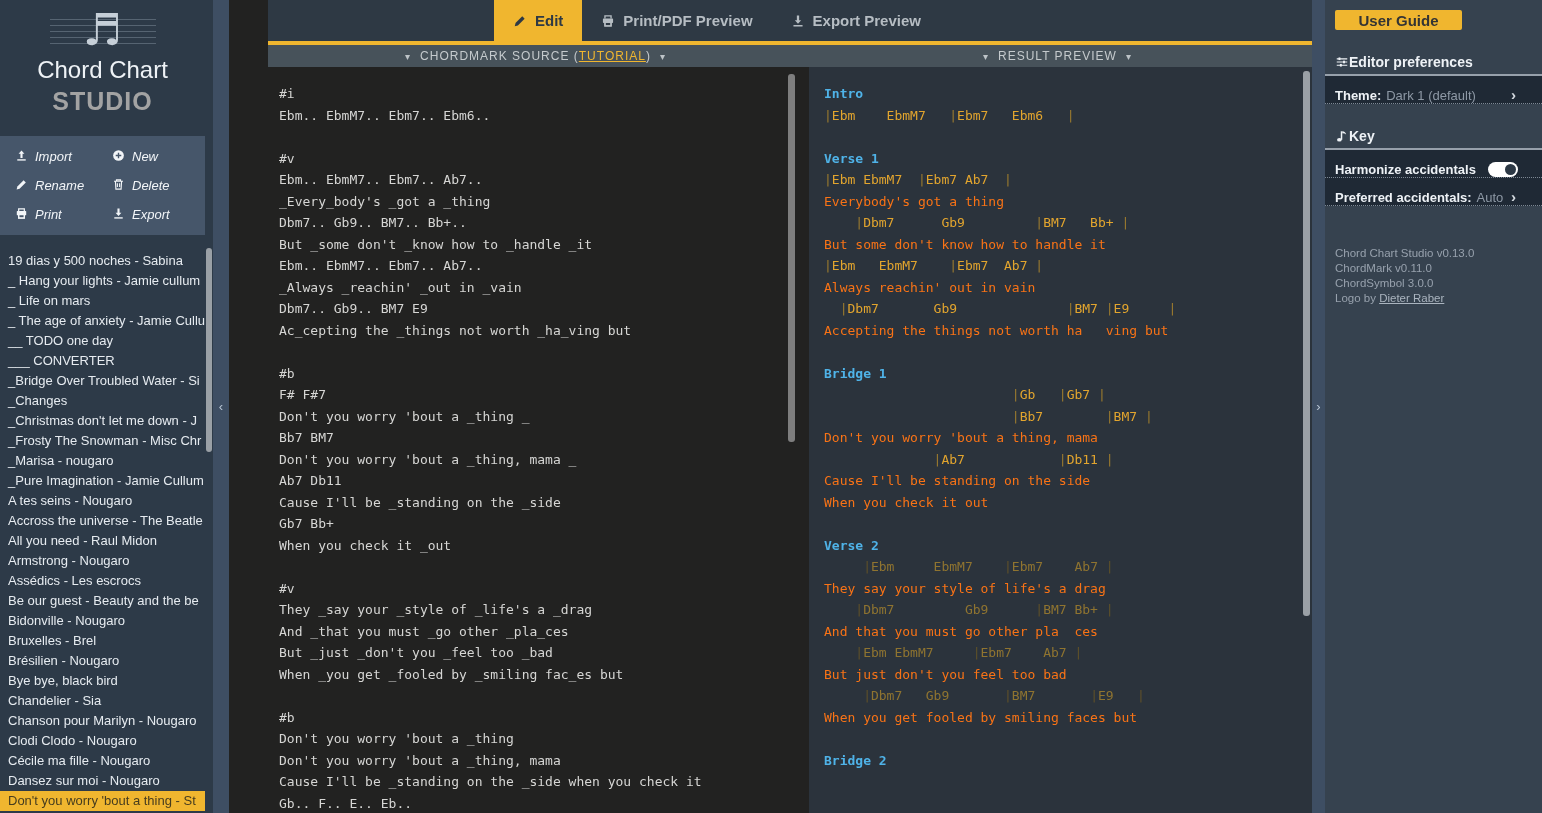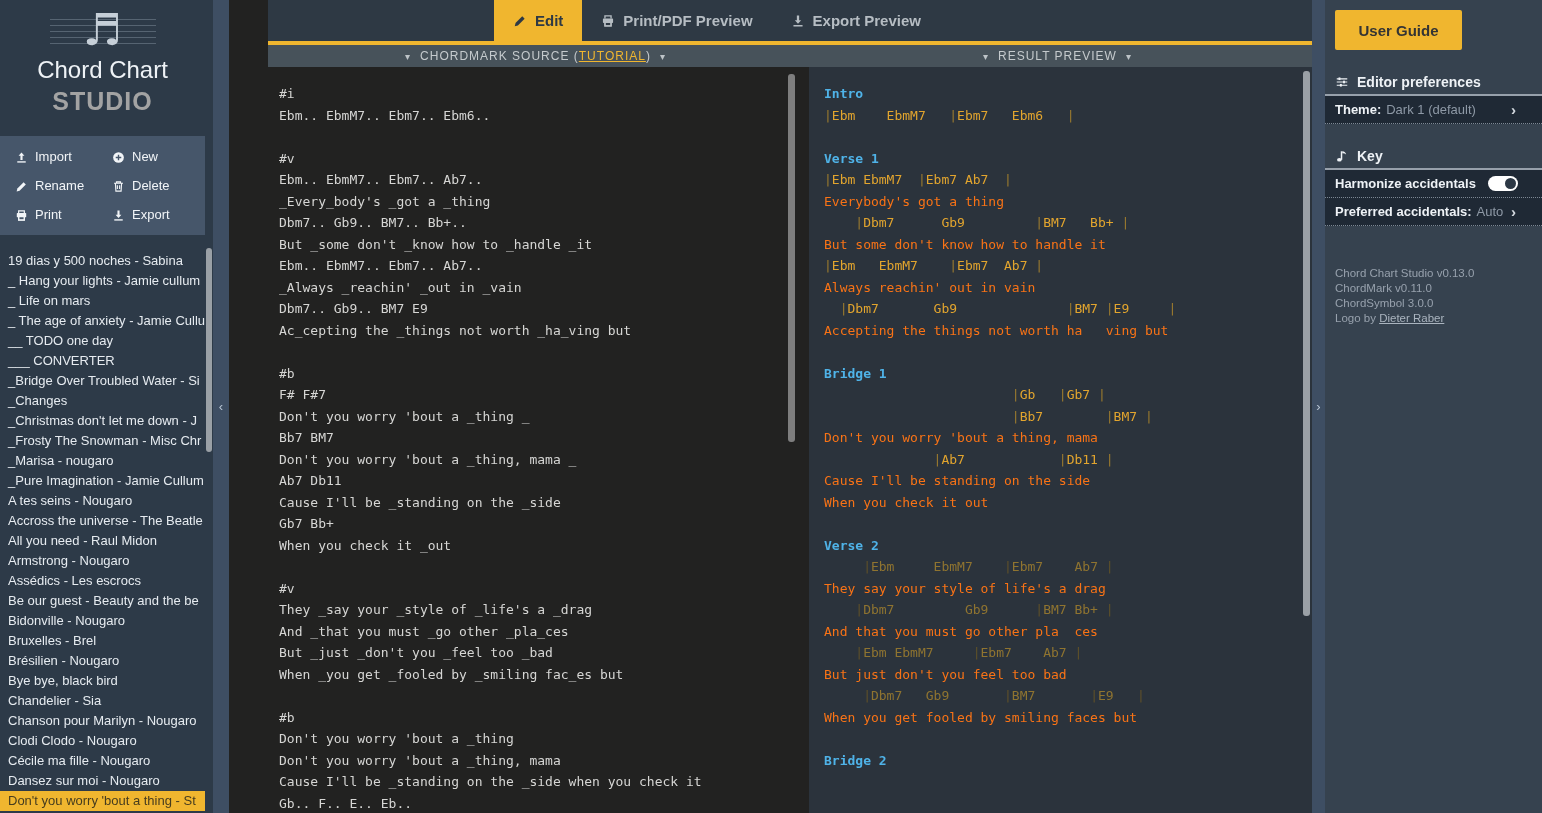"User Guide" .ug-btn { height: 40px -> 20px }
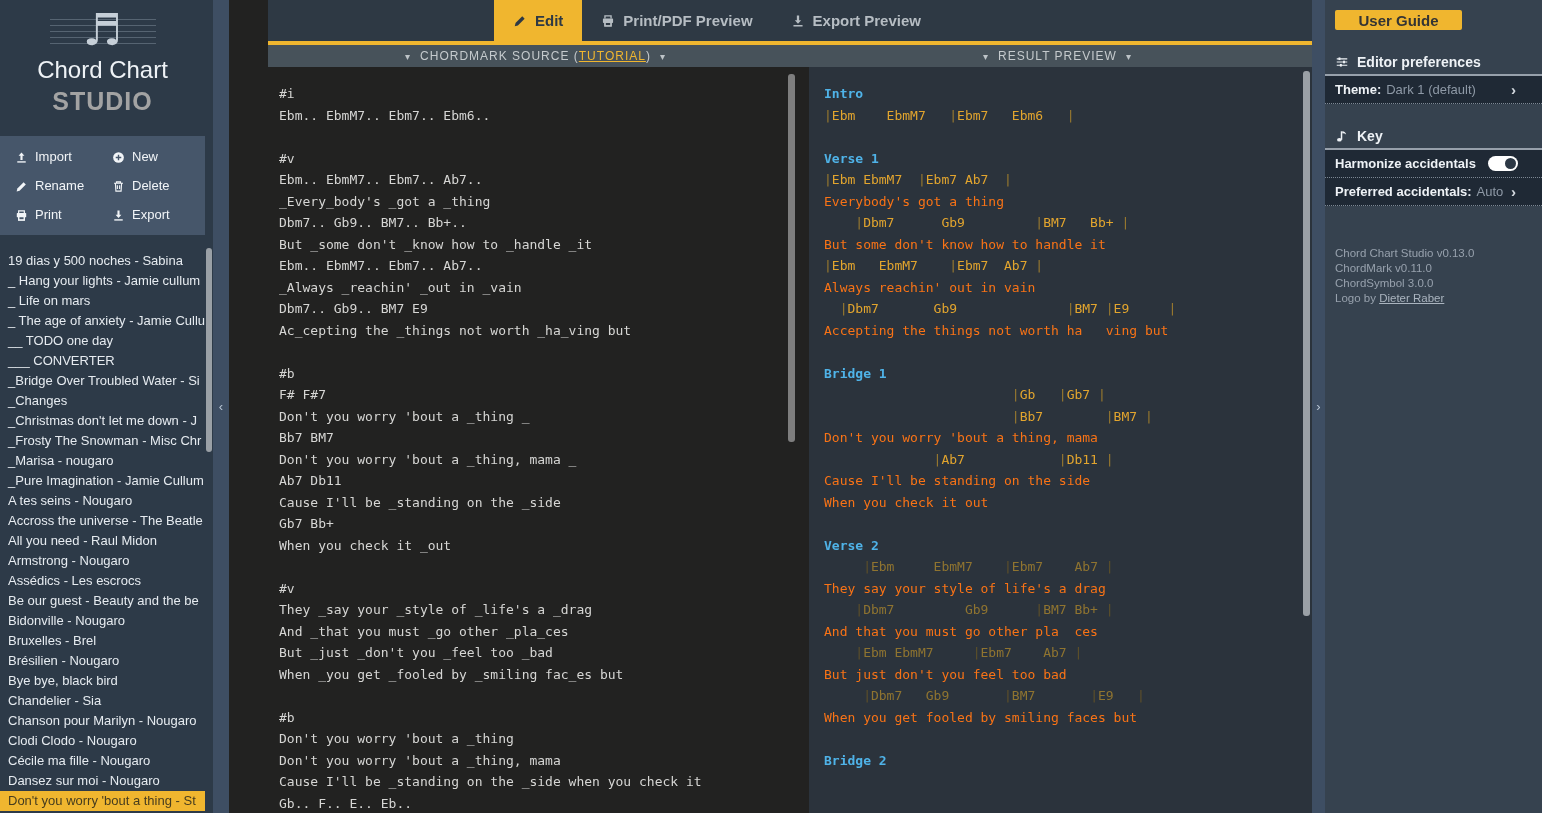"Editor preferences" .sect-h { gap: 8px -> 0 }
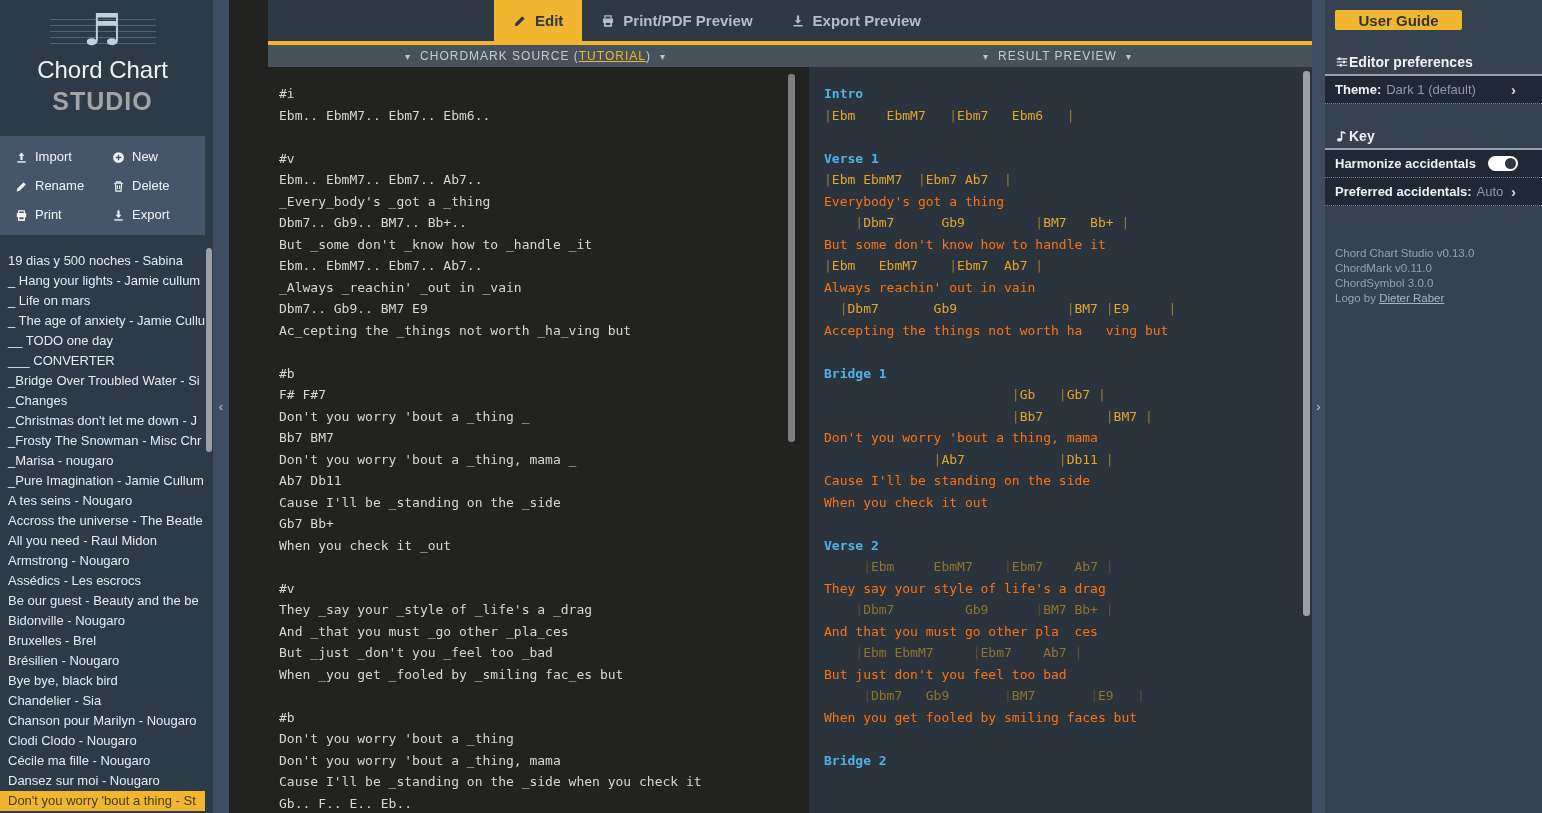"Theme:" .row { align-items: center -> flex-end }
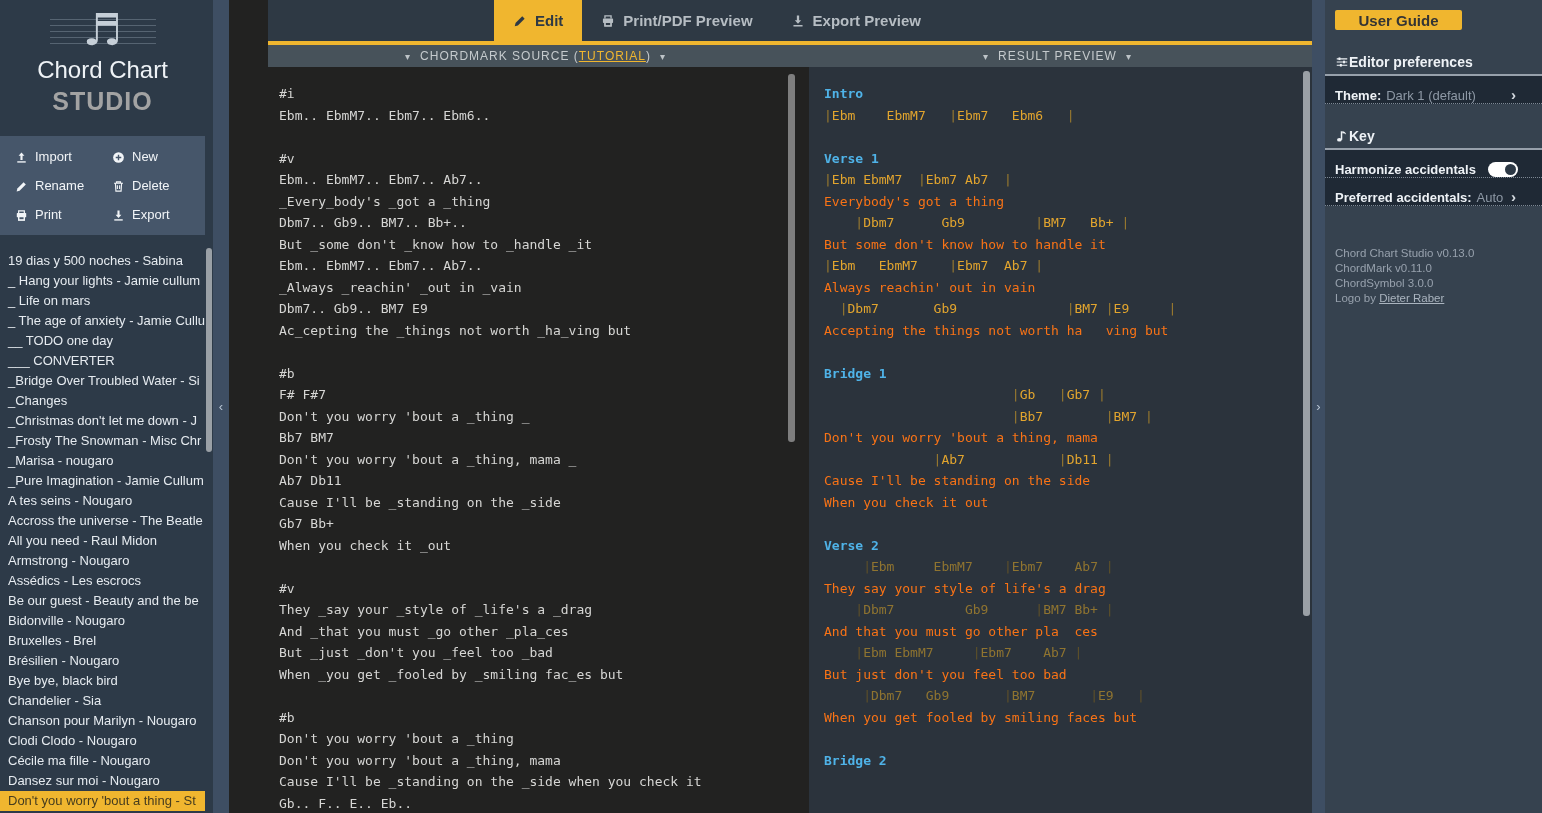"Import" .action { align-items: flex-end -> flex-start; font-style: none -> italic }
